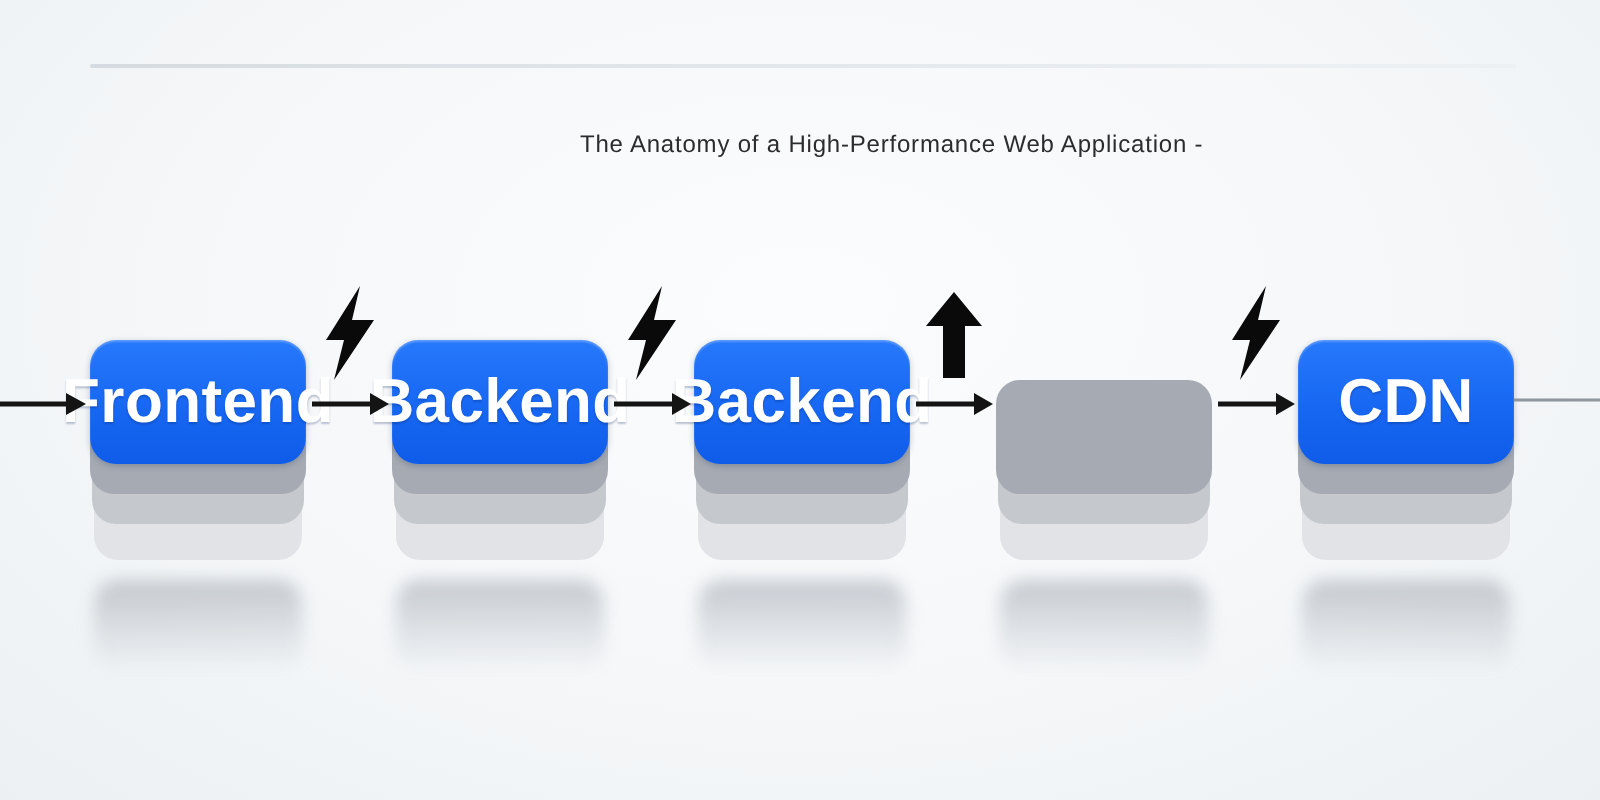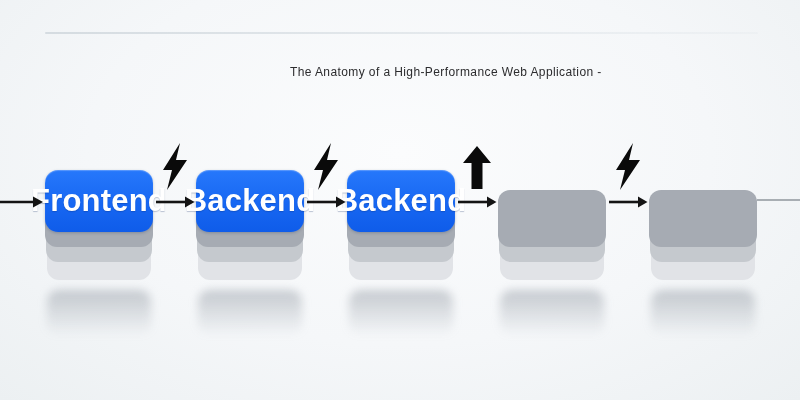"CDN" div.box { html: none -> <div> <span>CDN</span> </div> }
